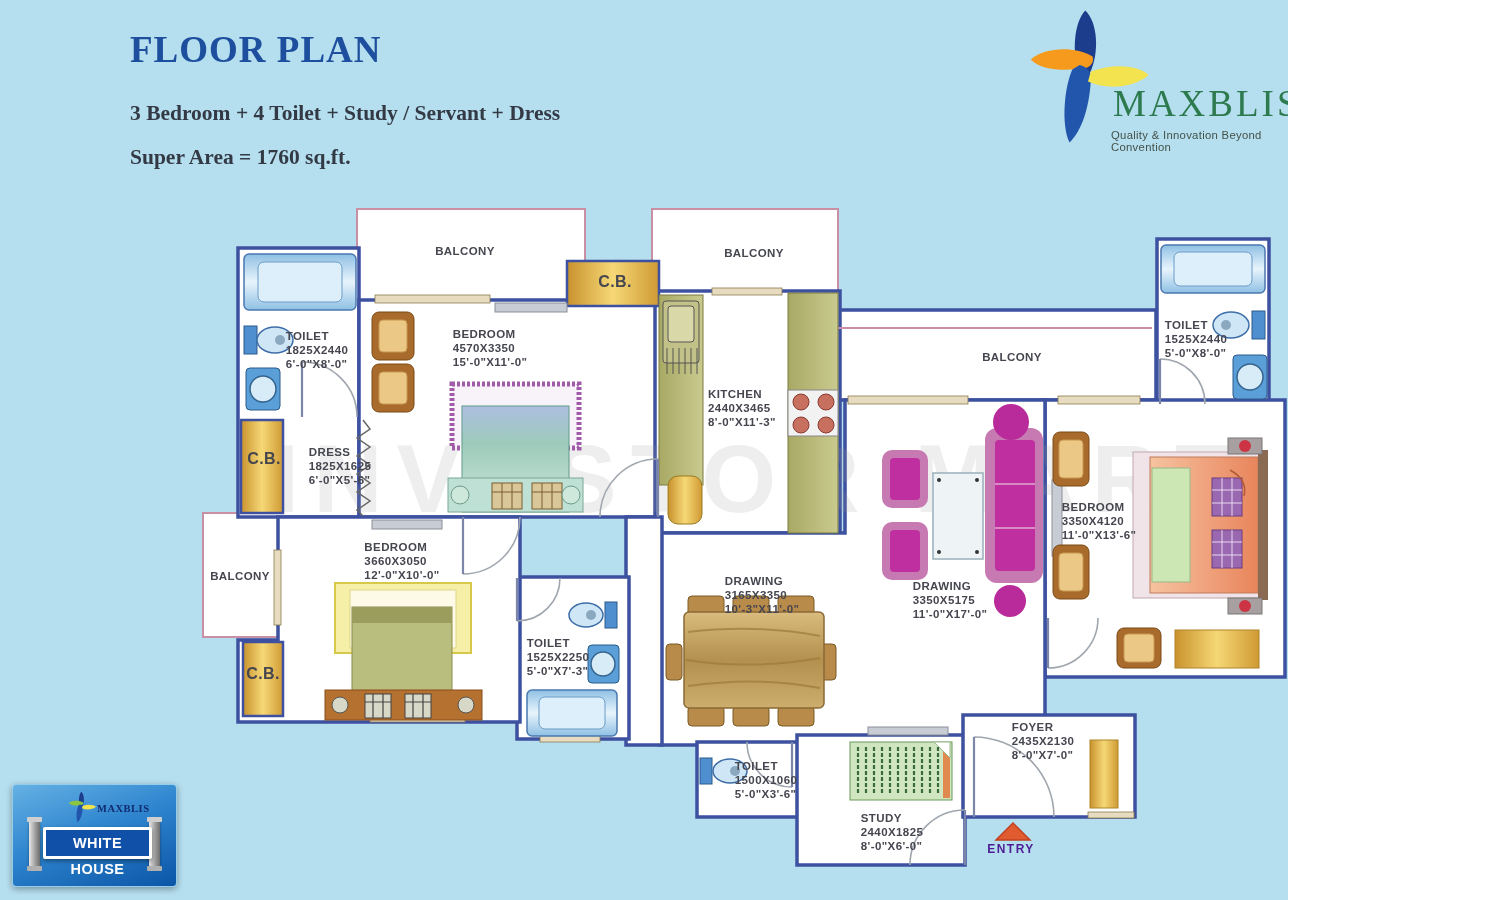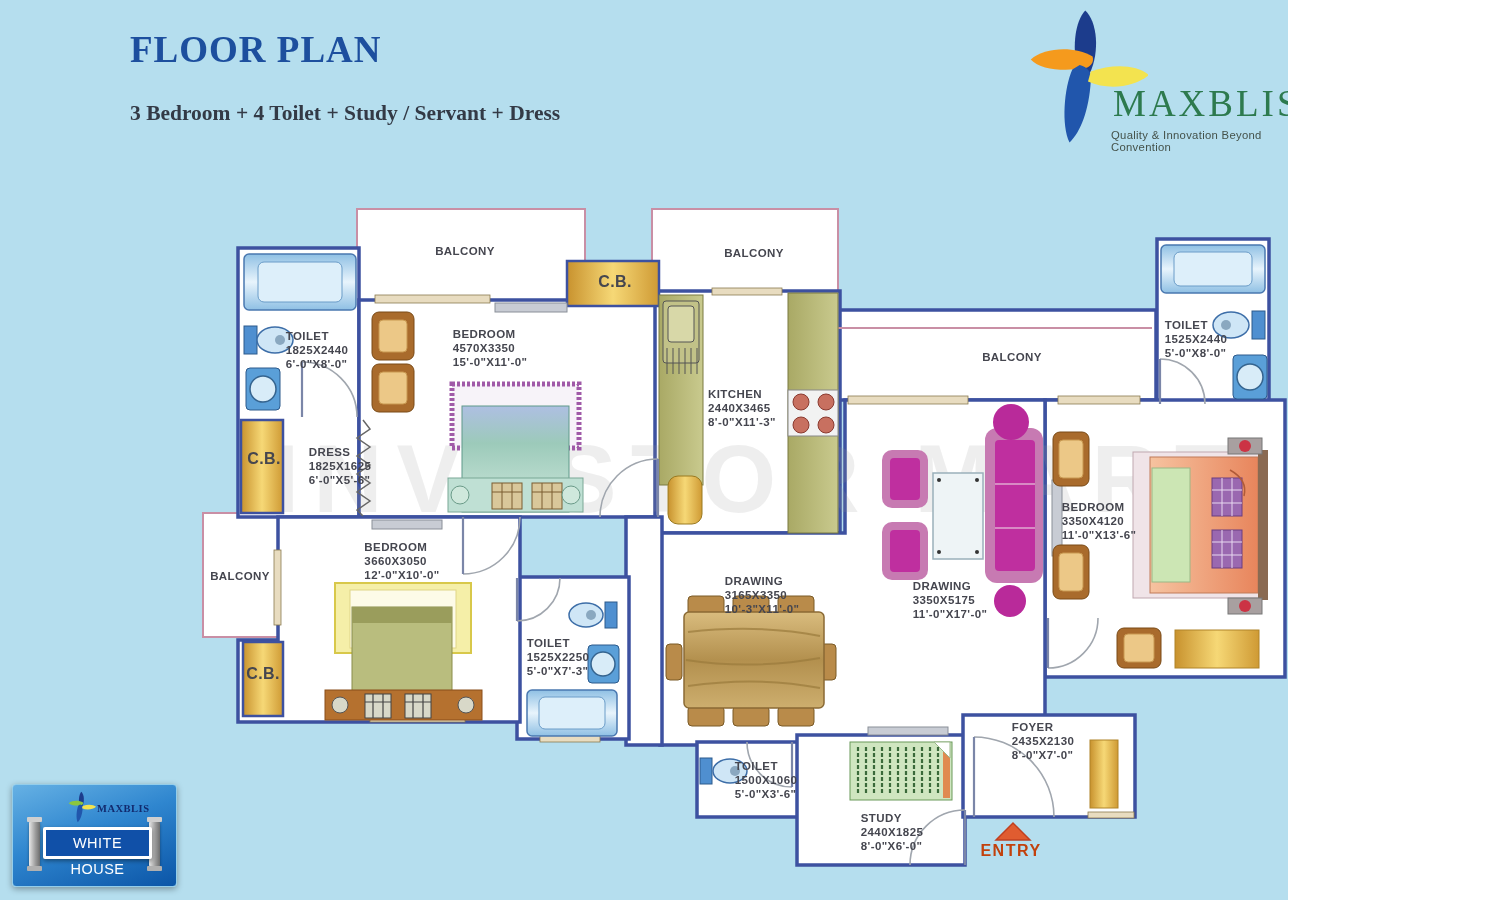"Super Area = 1760 sq.ft." div.sub { html: none -> <div>Super Area = 1760 sq.ft.</div> }
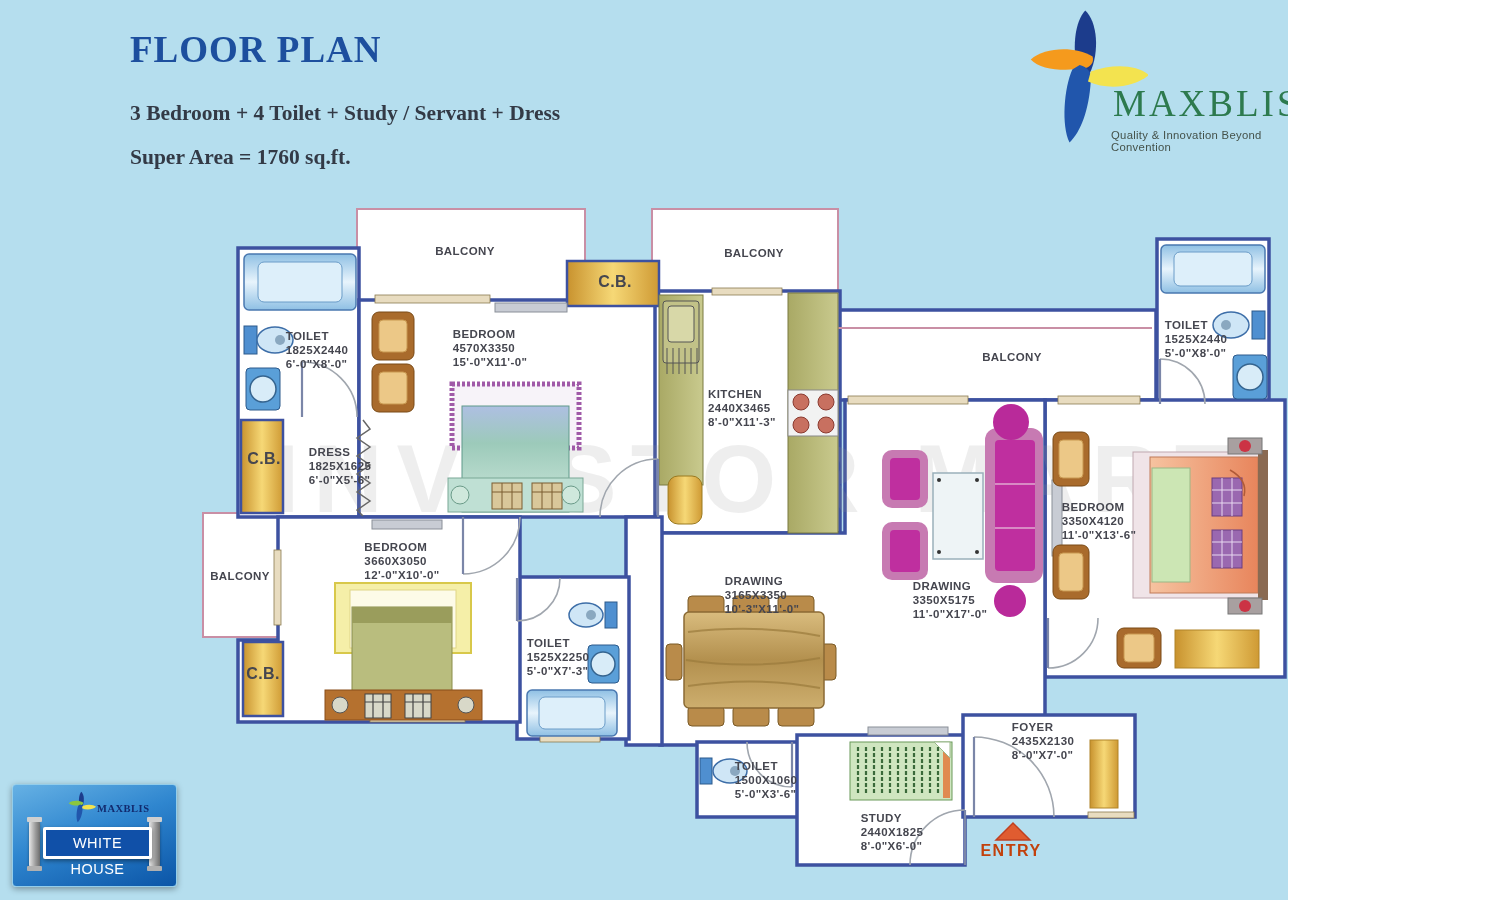"WHITE HOUSE" .banner { font-weight: normal -> bold }
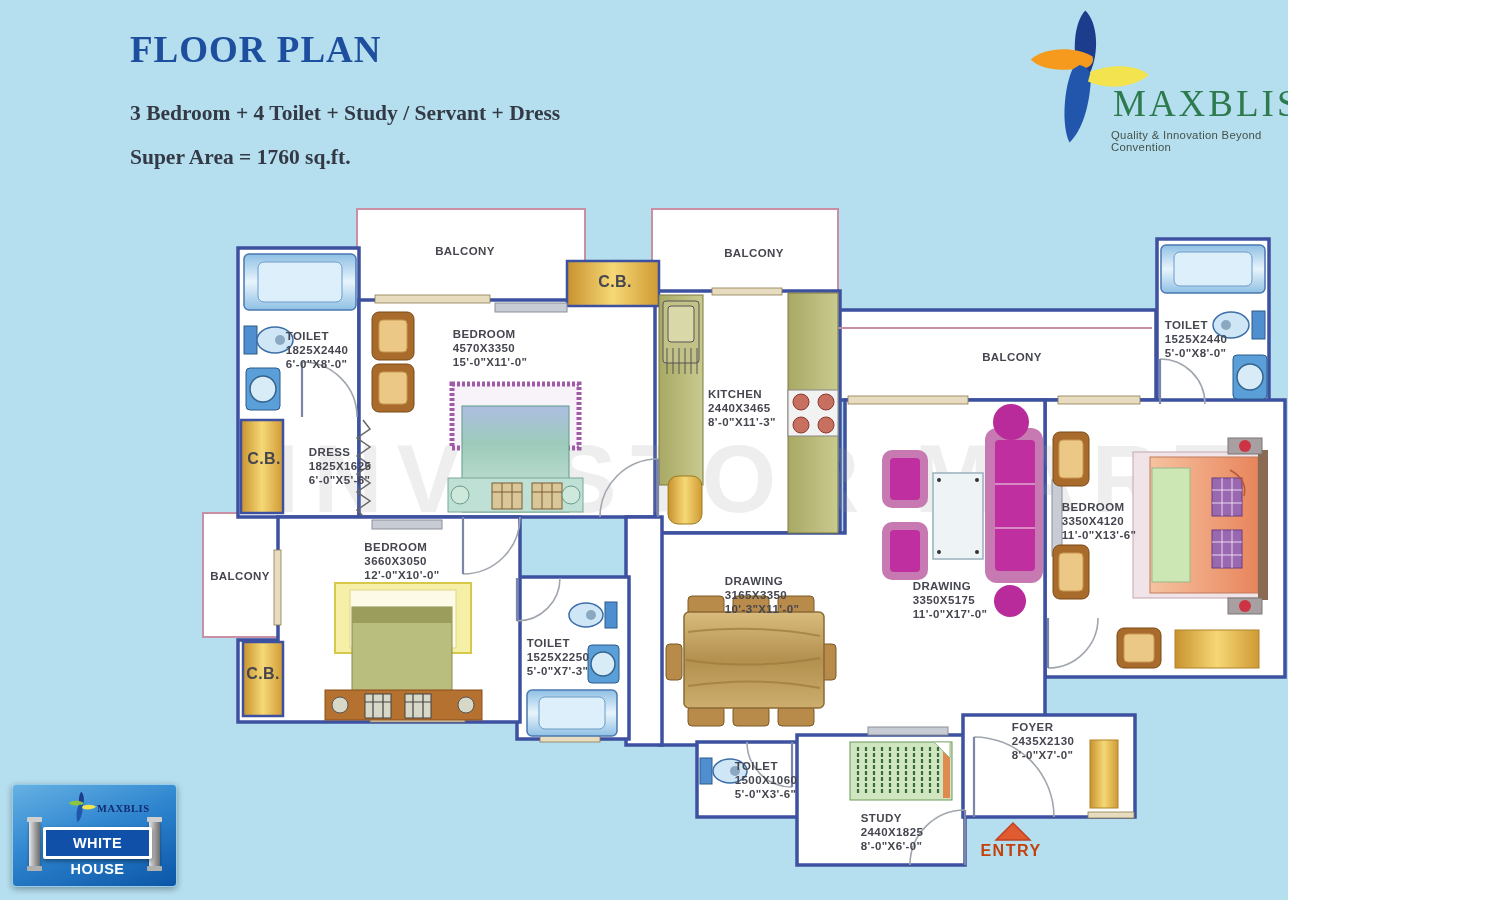"ENTRY" .entry { color: #c2410c -> #4c1d95; font-size: 16px -> 12px }
